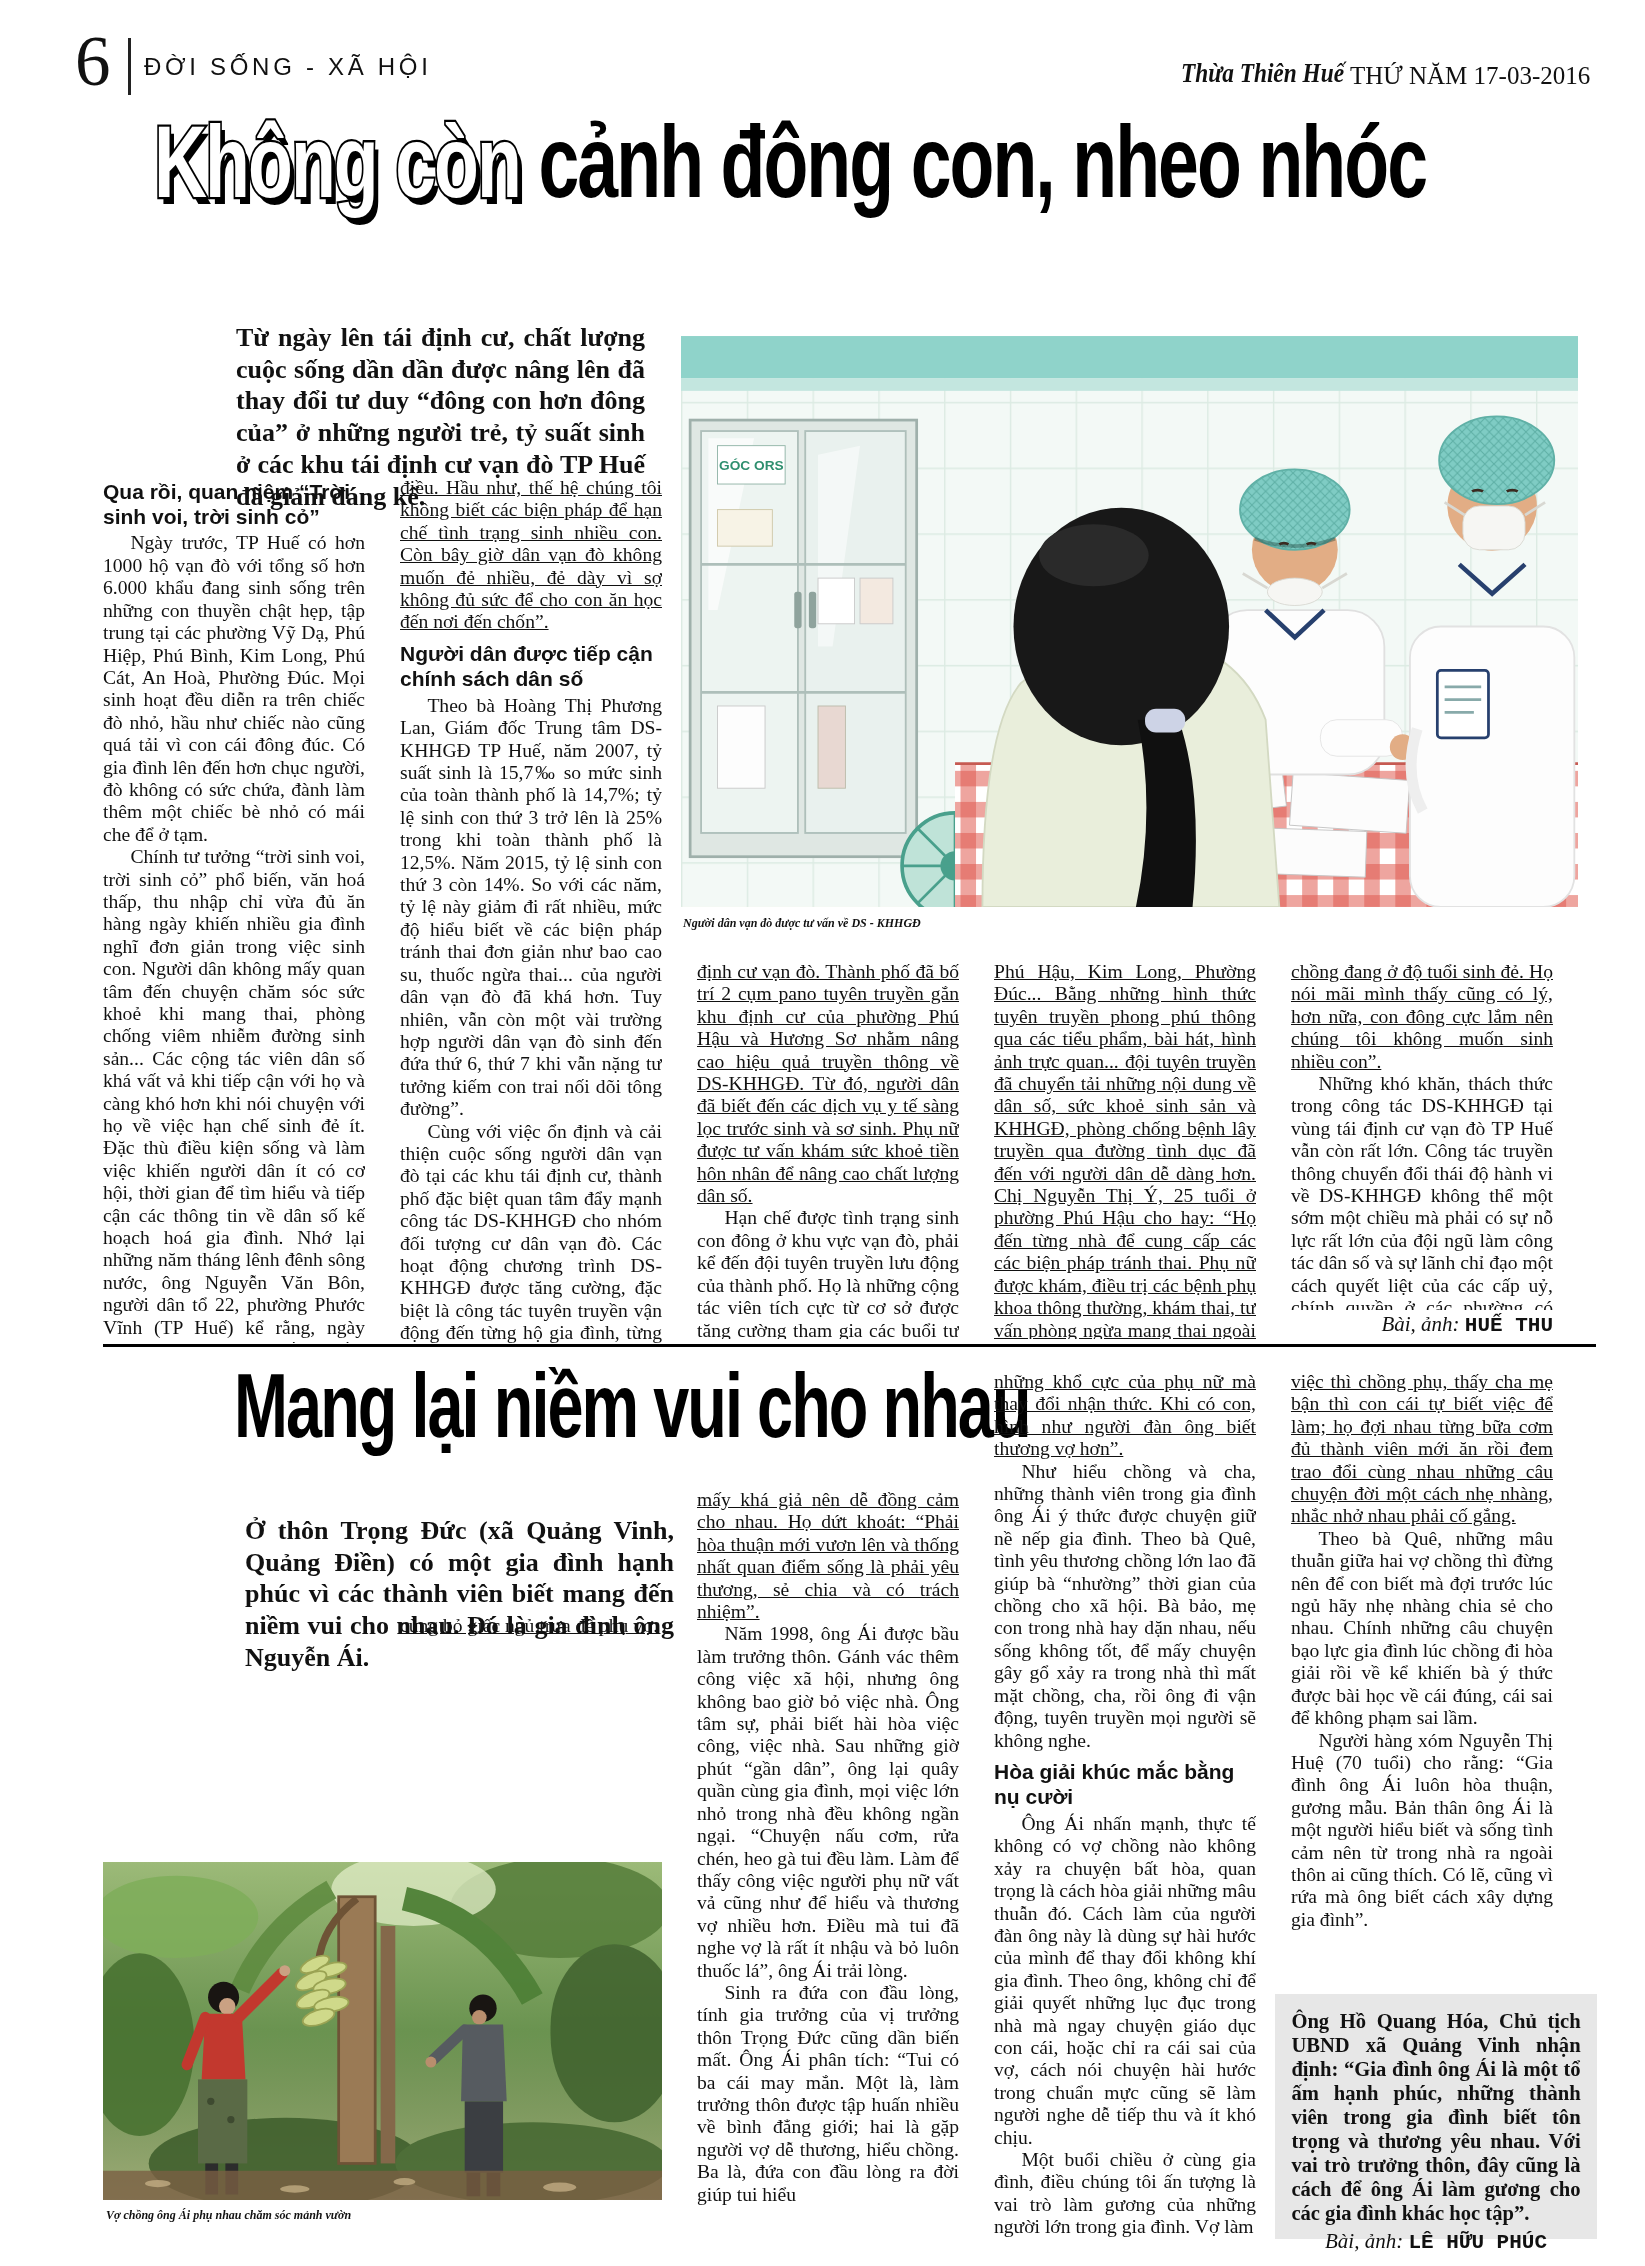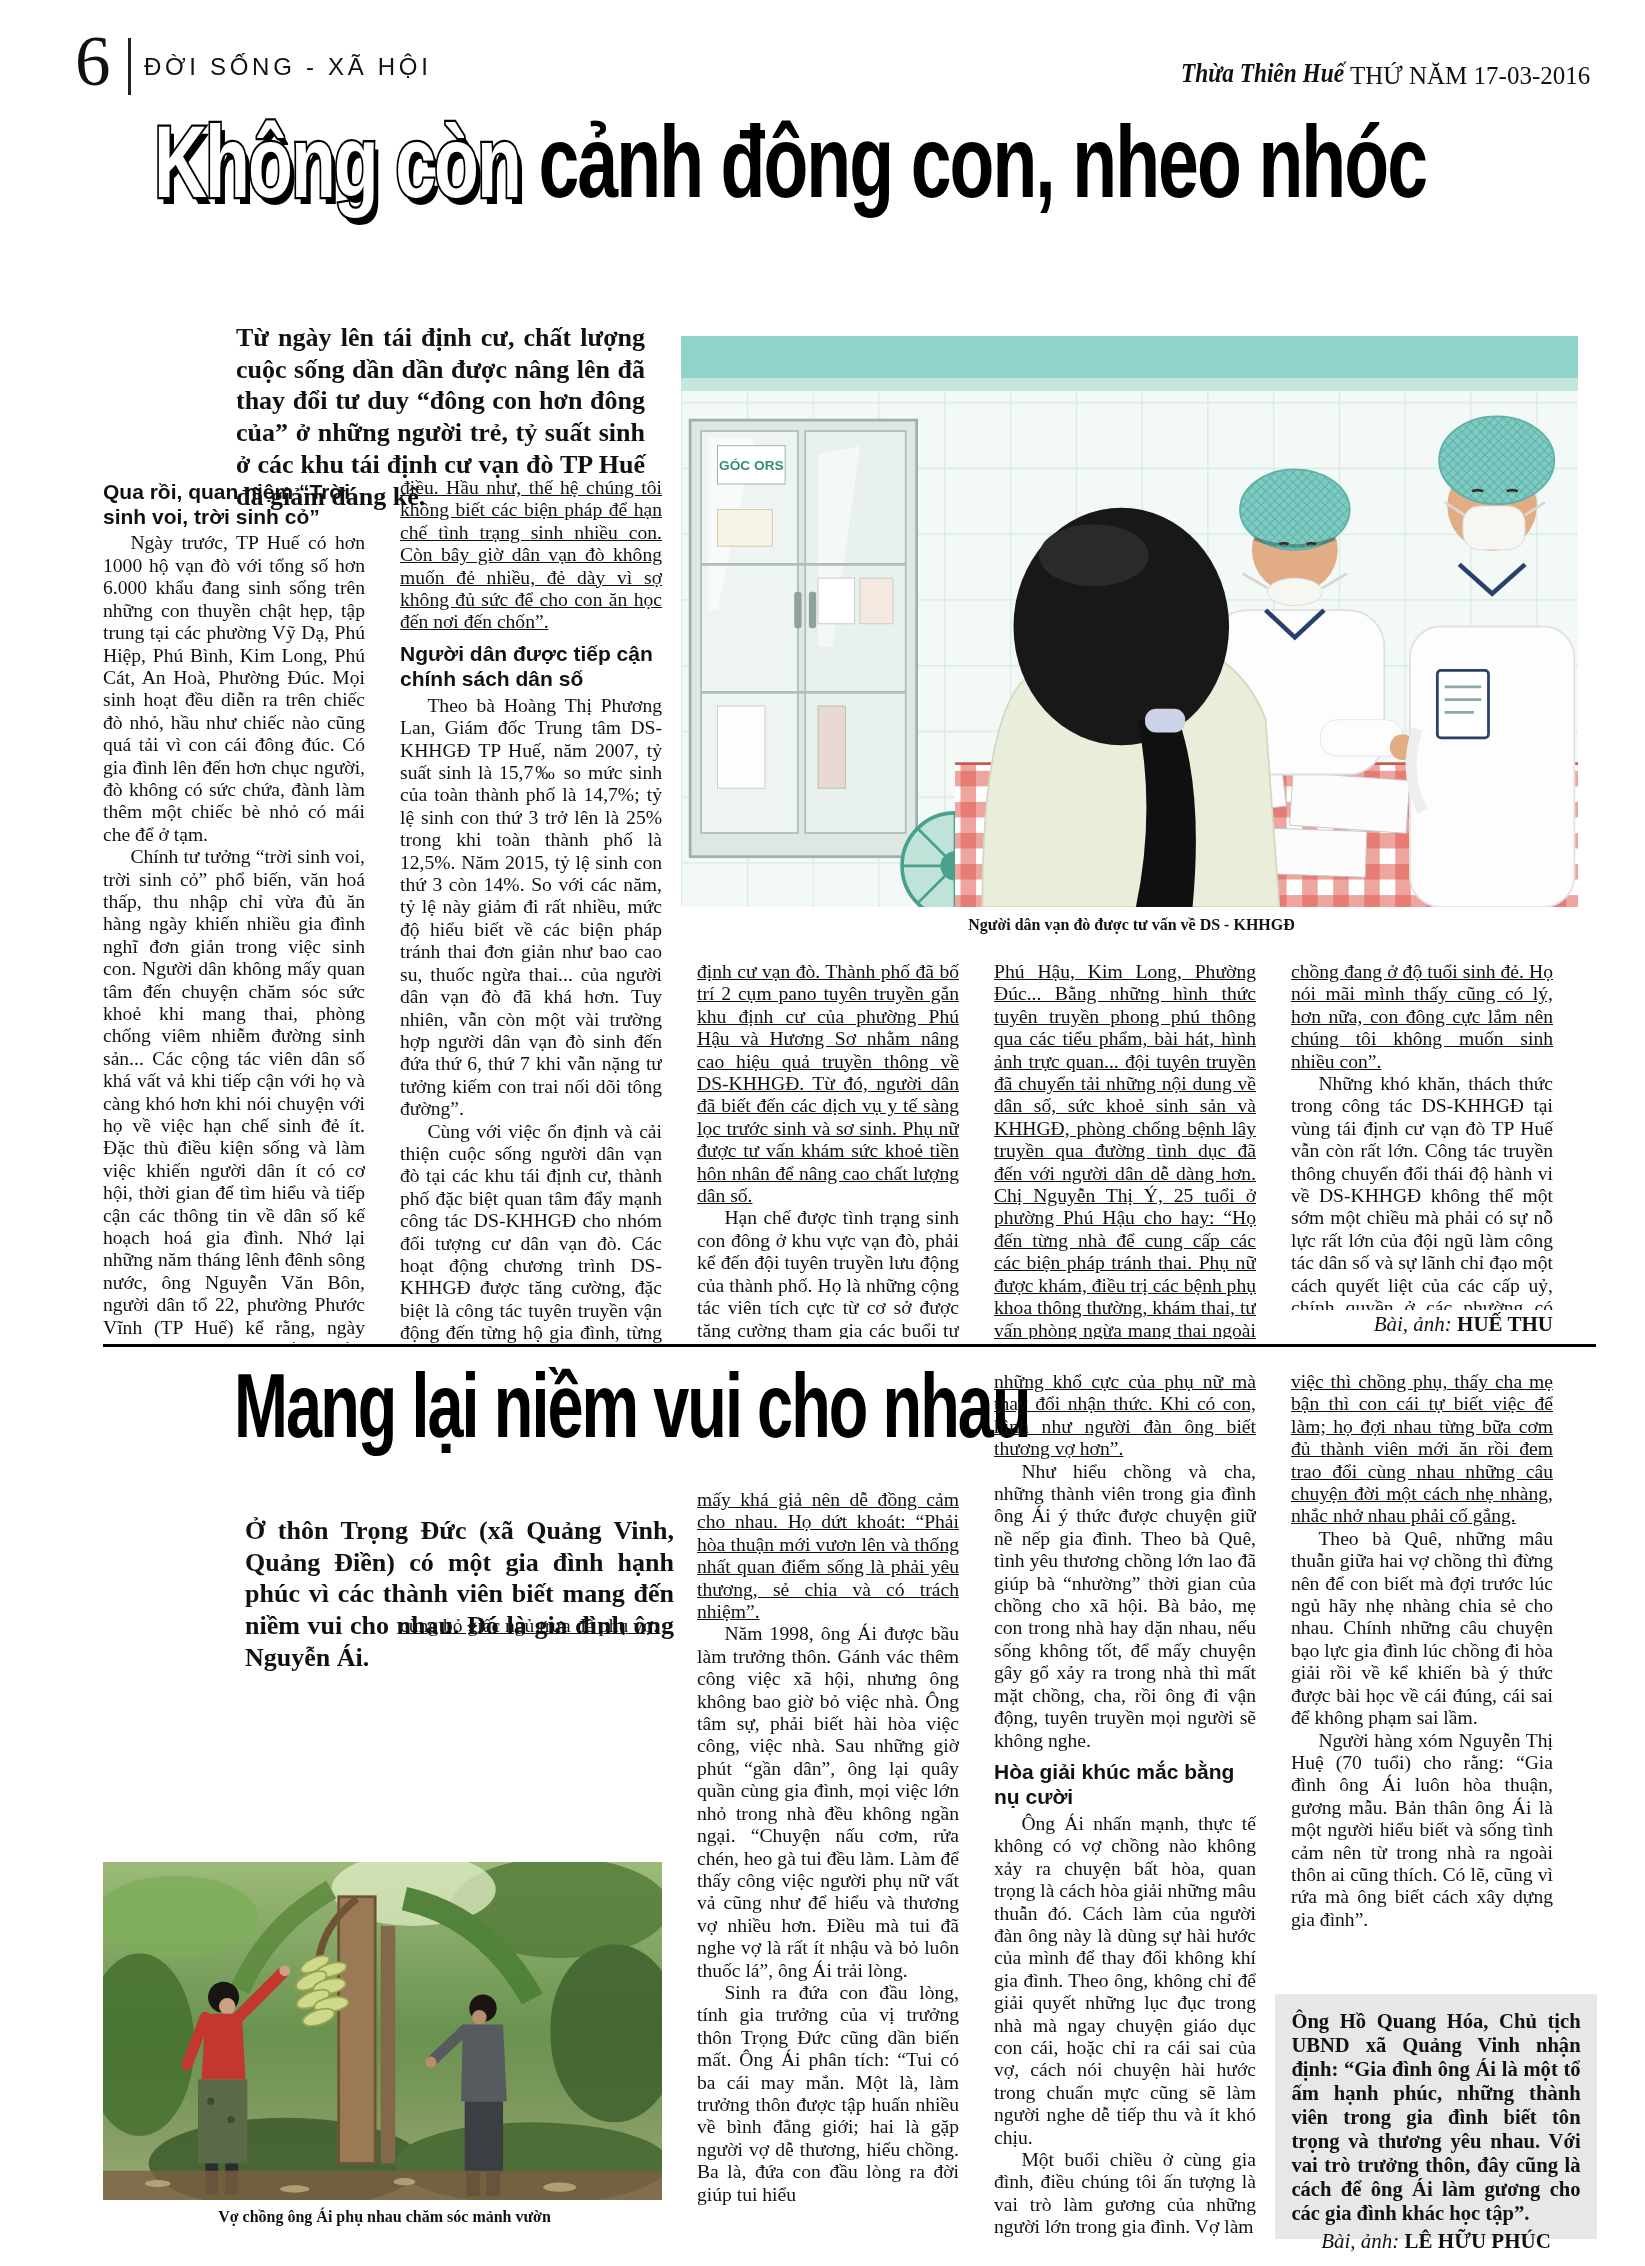"Người dân vạn đò được" .caption { font-size: 16px -> 12px; font-style: none -> italic; text-align: center -> none }
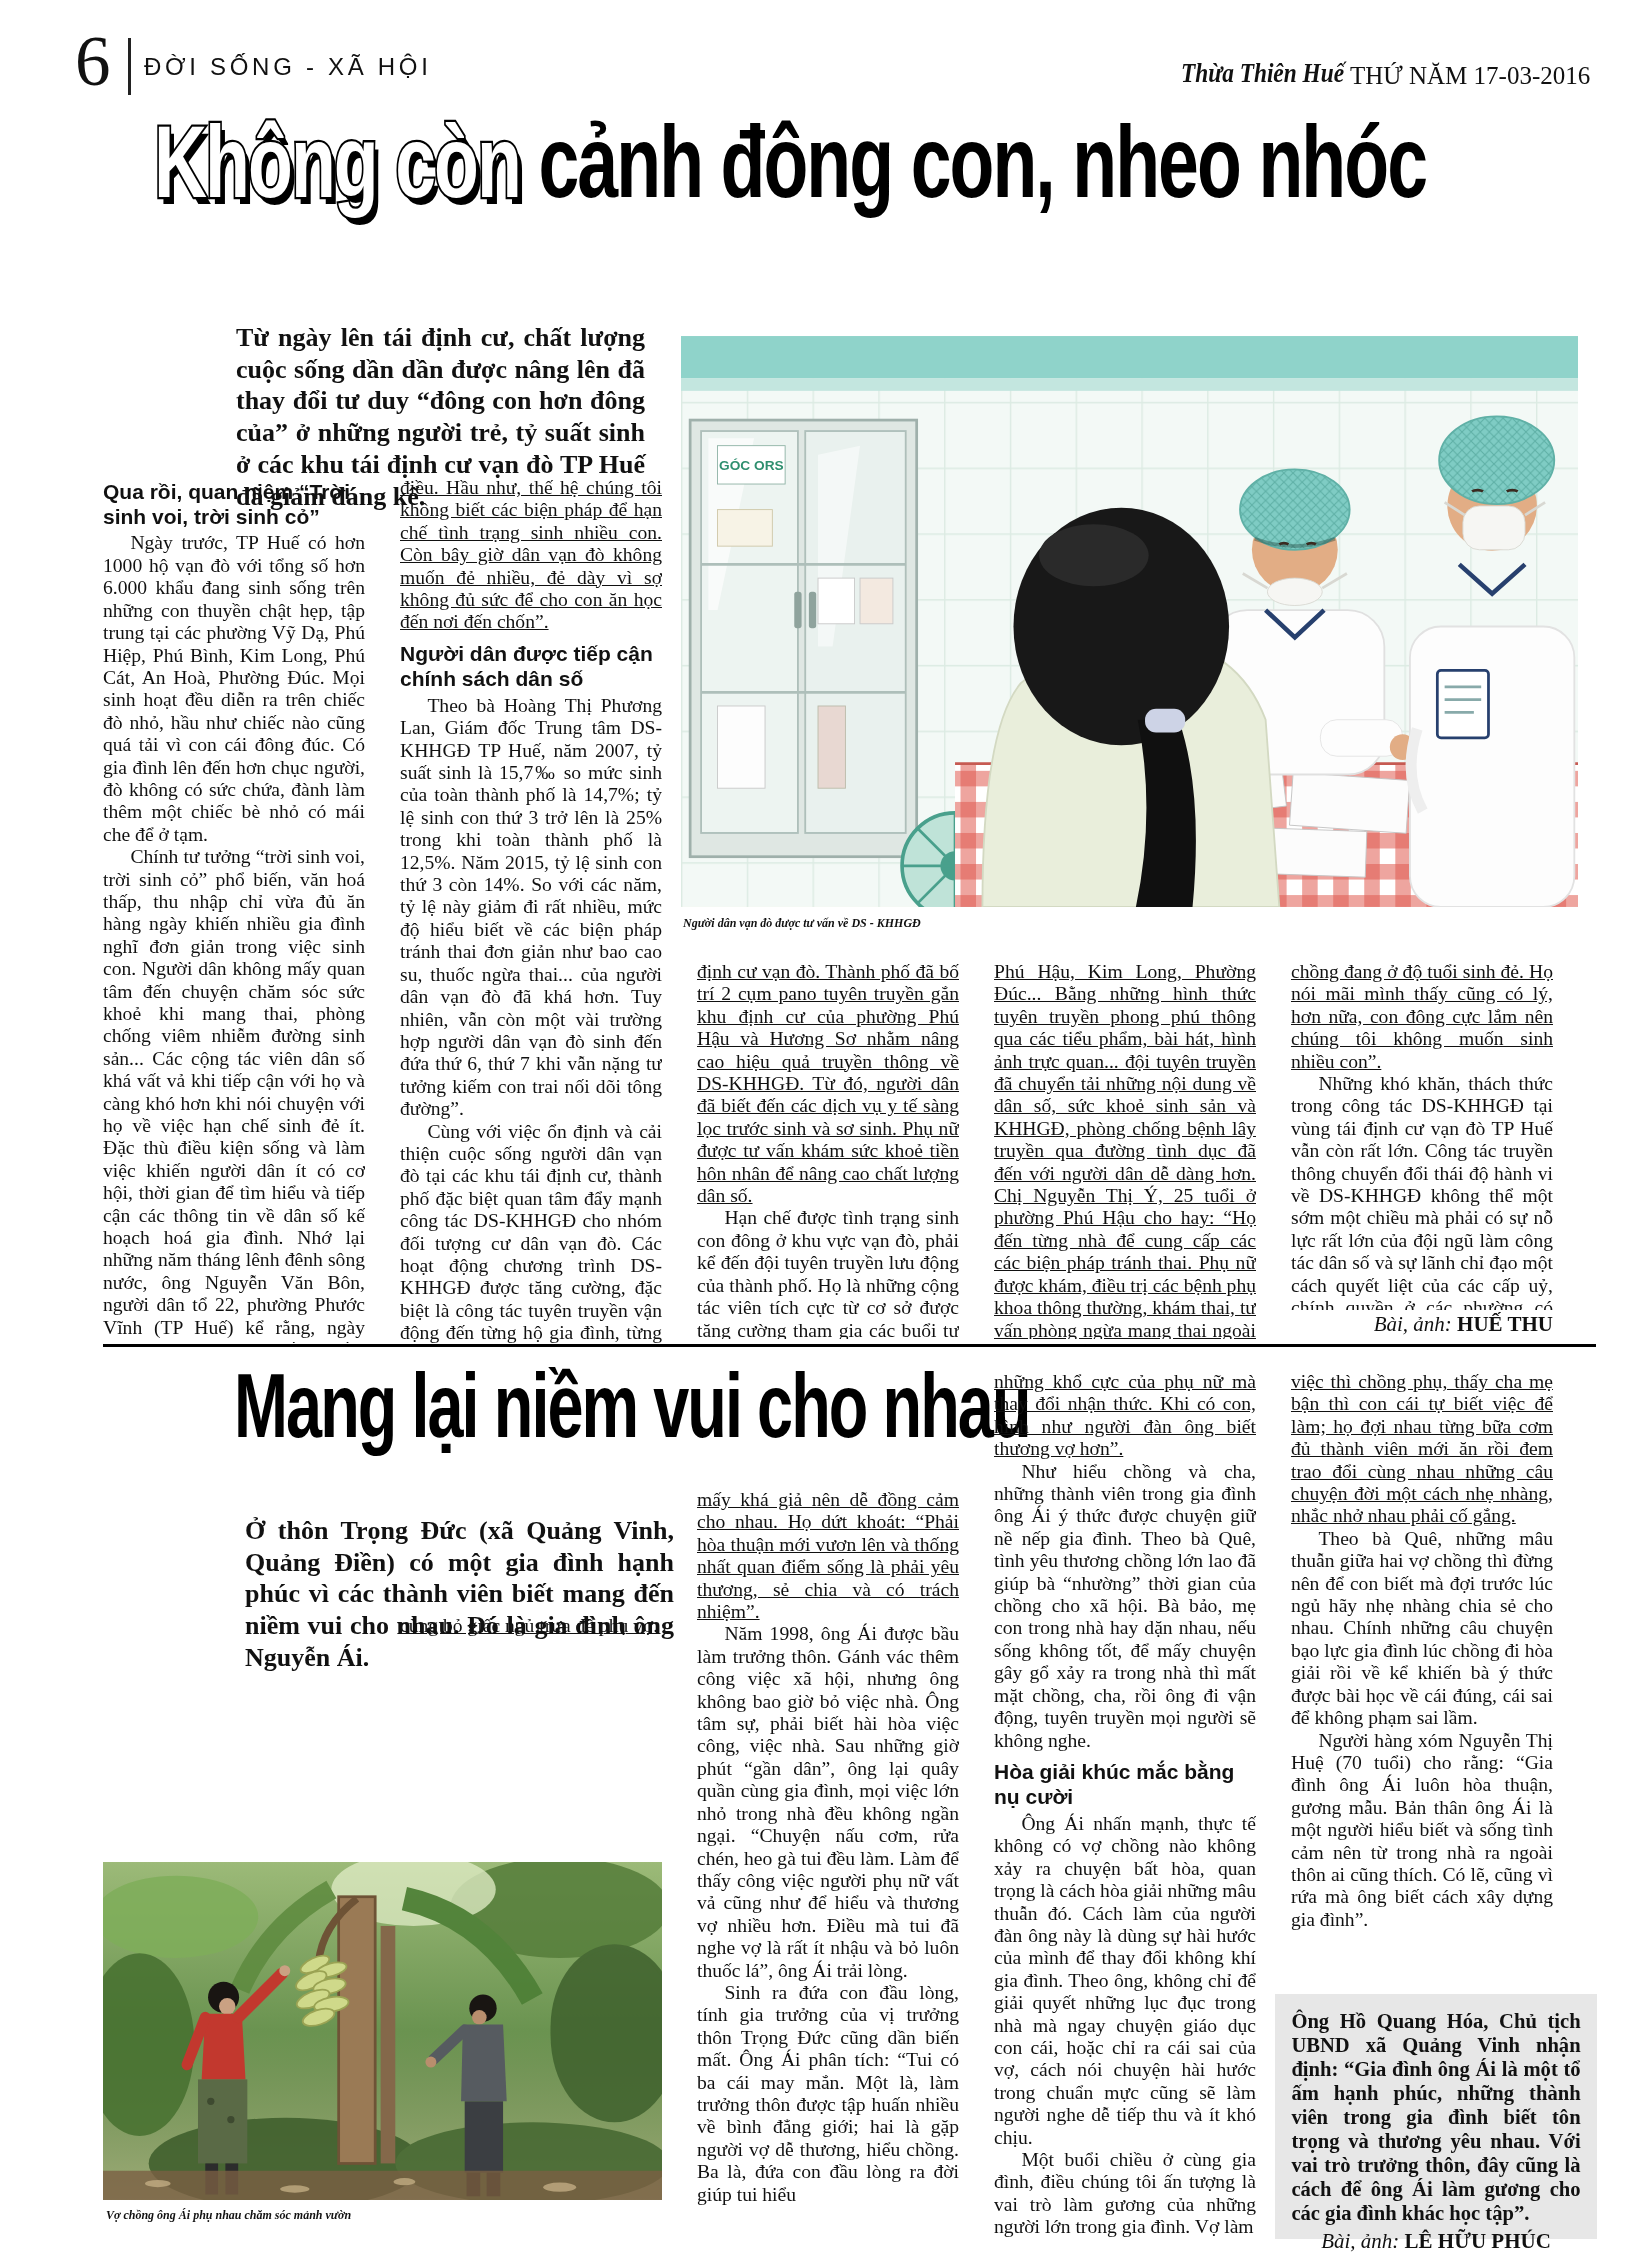"HUẾ THU" .byline .nm { font-family: none -> Liberation Mono, monospace }
